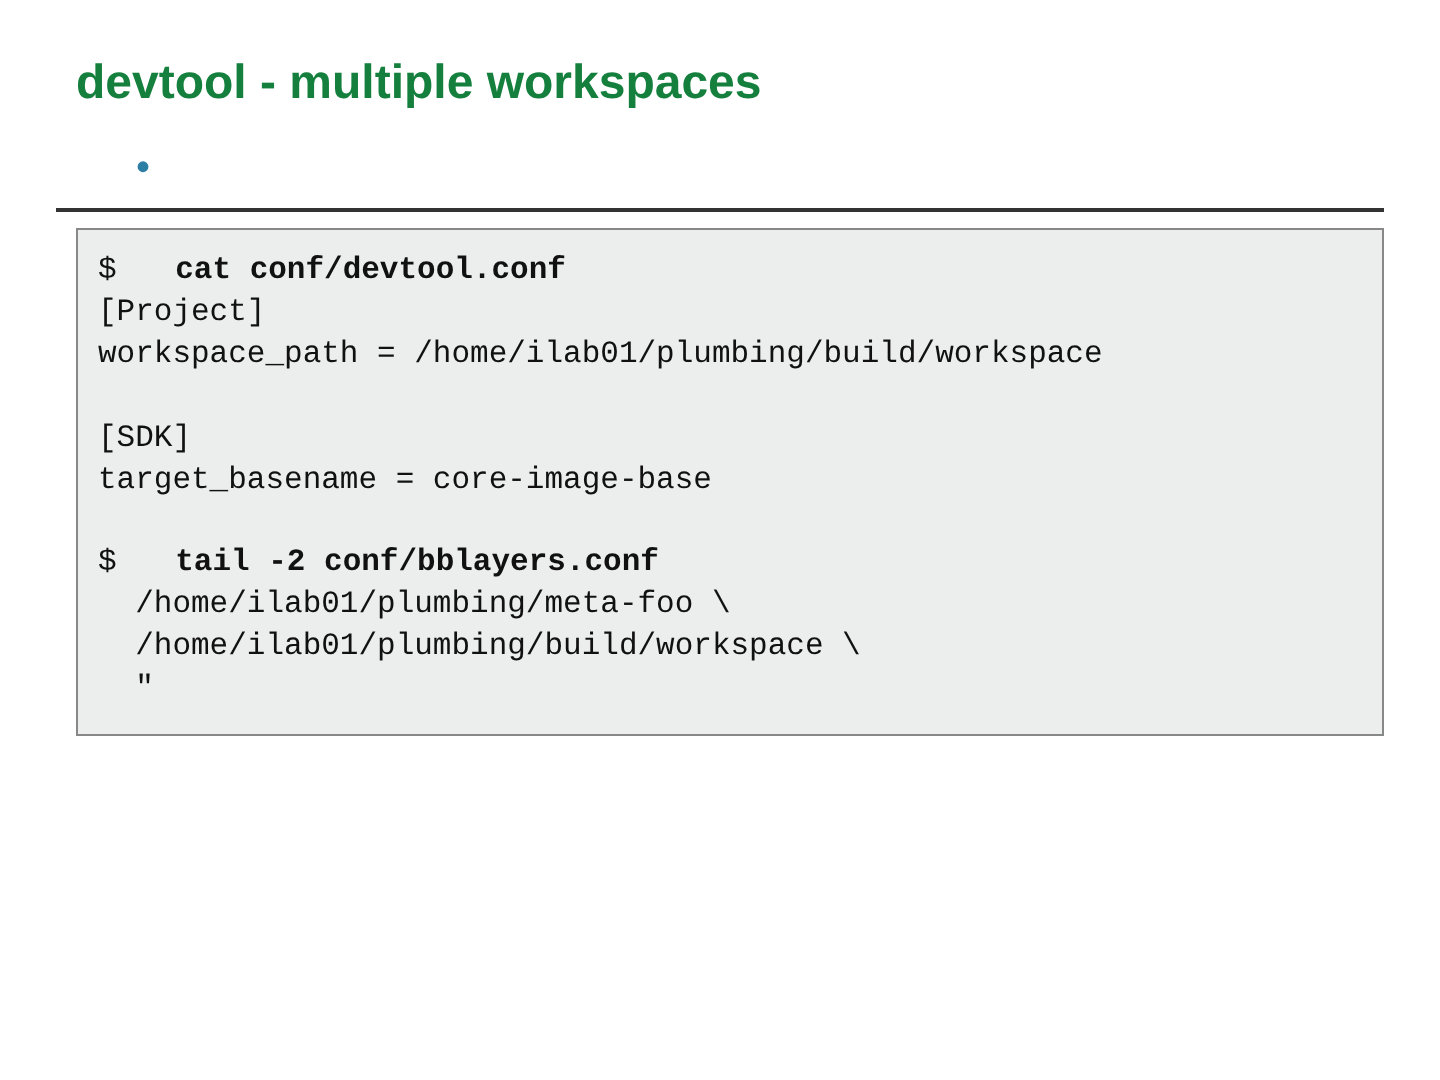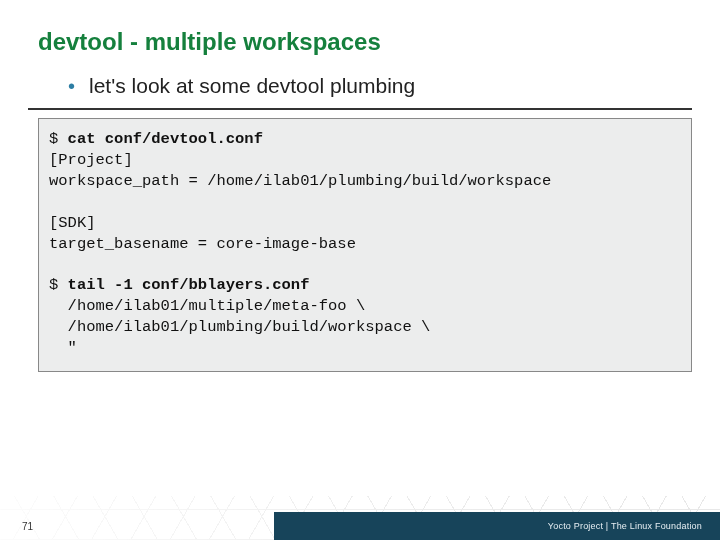"let's look at some devtool" span.bullet-text { html: <span>let's look at some devtool plumbing</span> -> none }
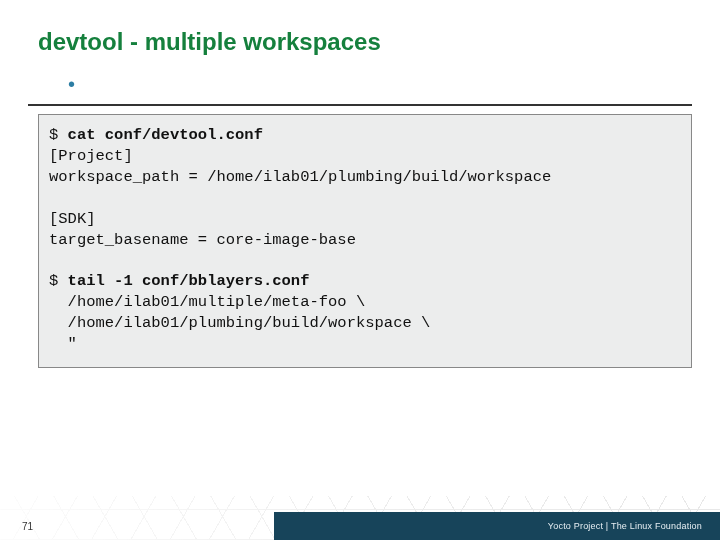"cat conf/devtool.conf" .codebox .b { margin-left: none -> 20px }
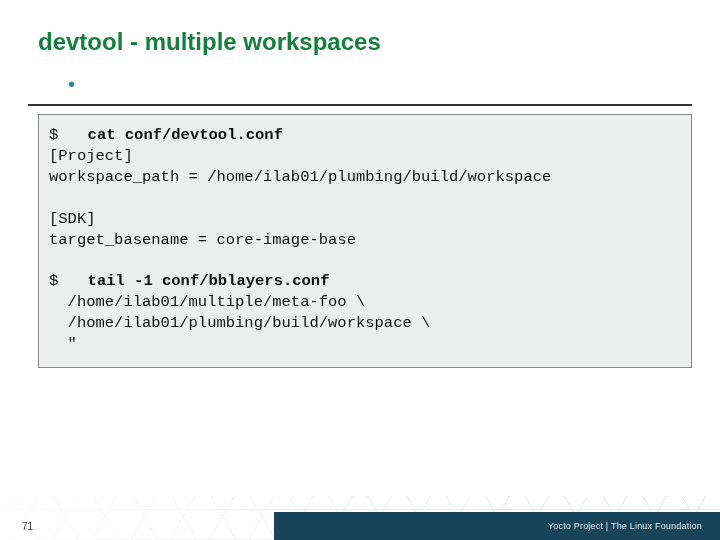"tail -1 conf/bblayers.conf" span.b { text: -1 -> -2 }
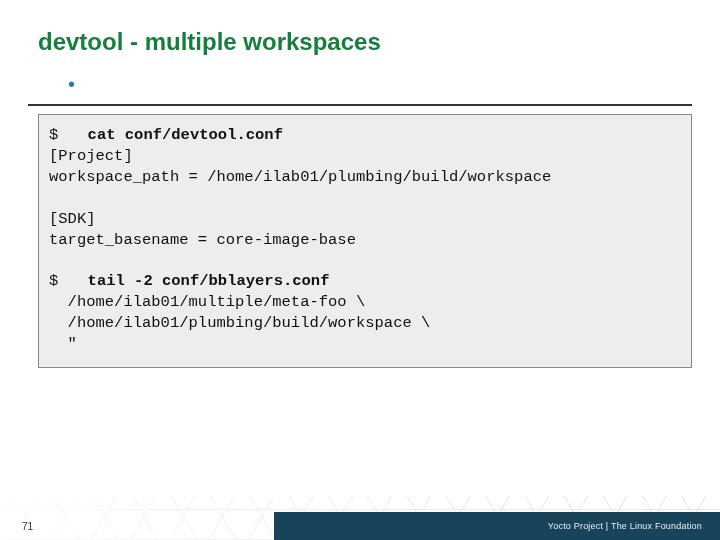"/home/ilab01/multiple/meta-foo \" span { text: /home/ilab01/multiple/meta-foo -> /home/ilab01/plumbing/meta-foo }
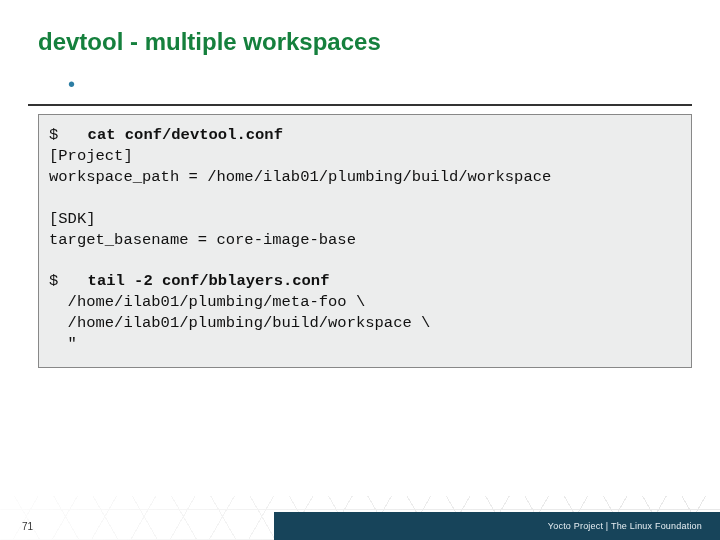"71" div.footer { html: <div> <div></div> <div></div> <div>71</div> <div> <span>Yocto Project | The Linux Foundation</span> </div> </div> -> none }
